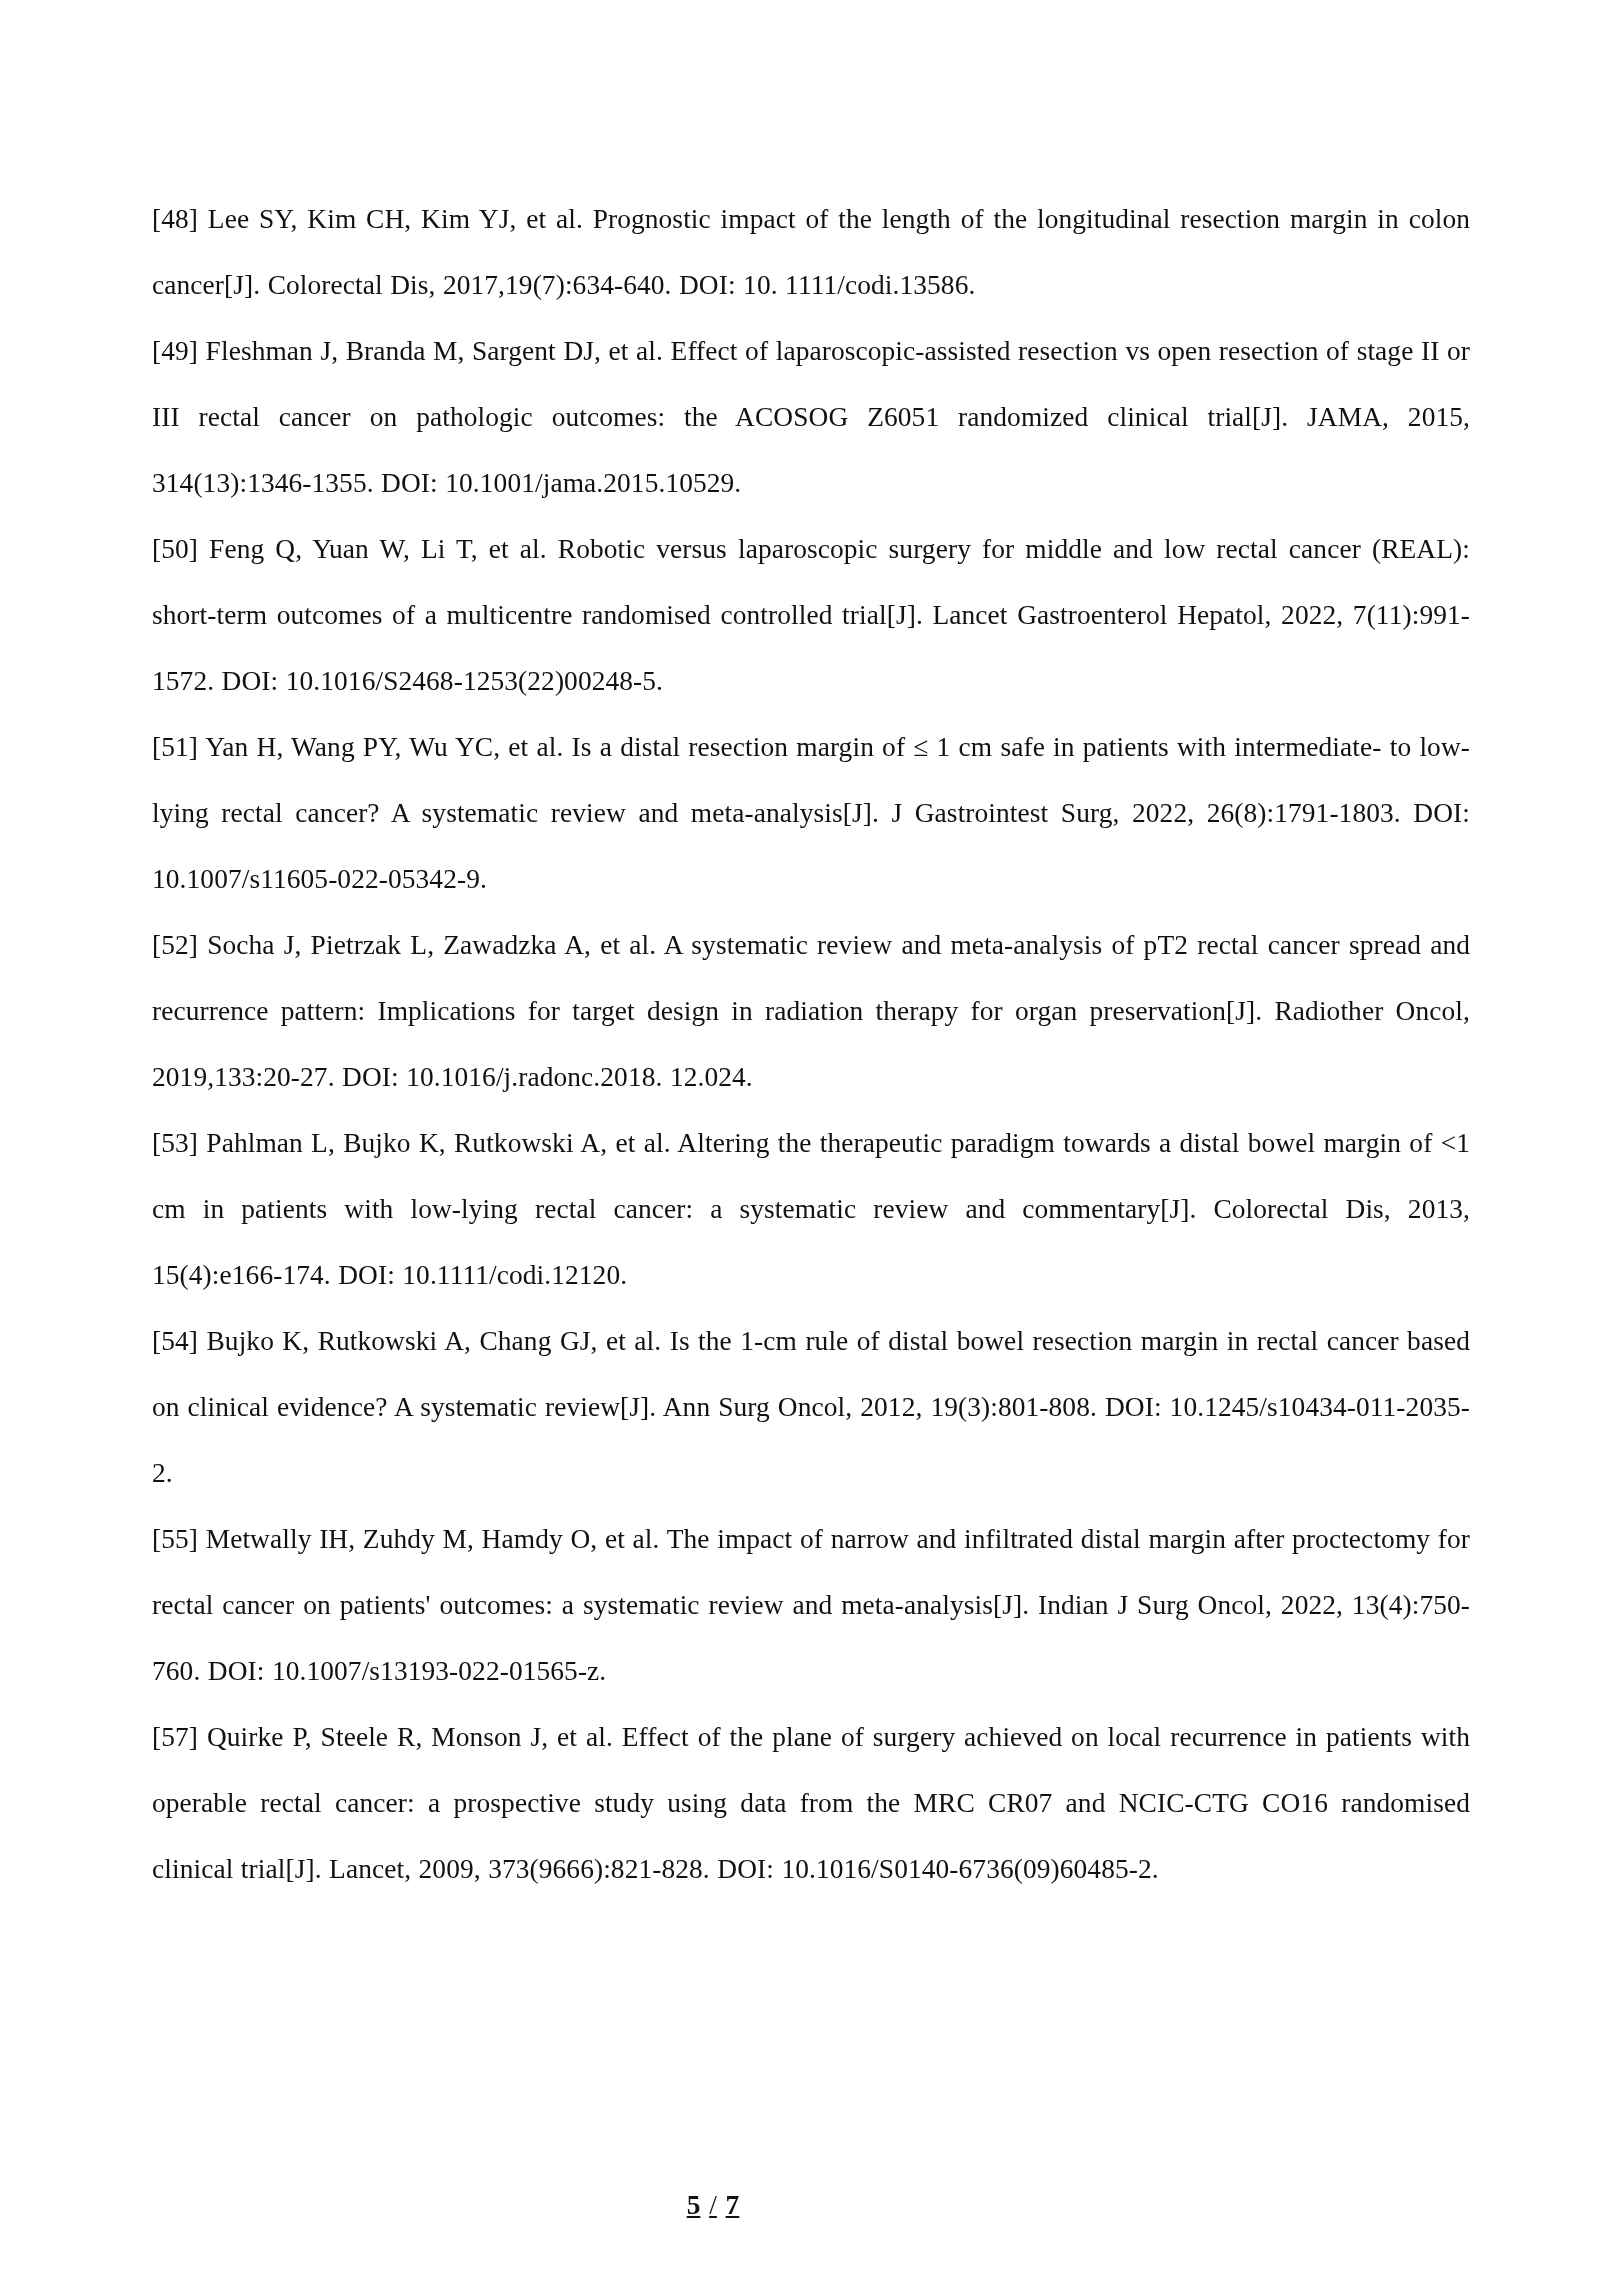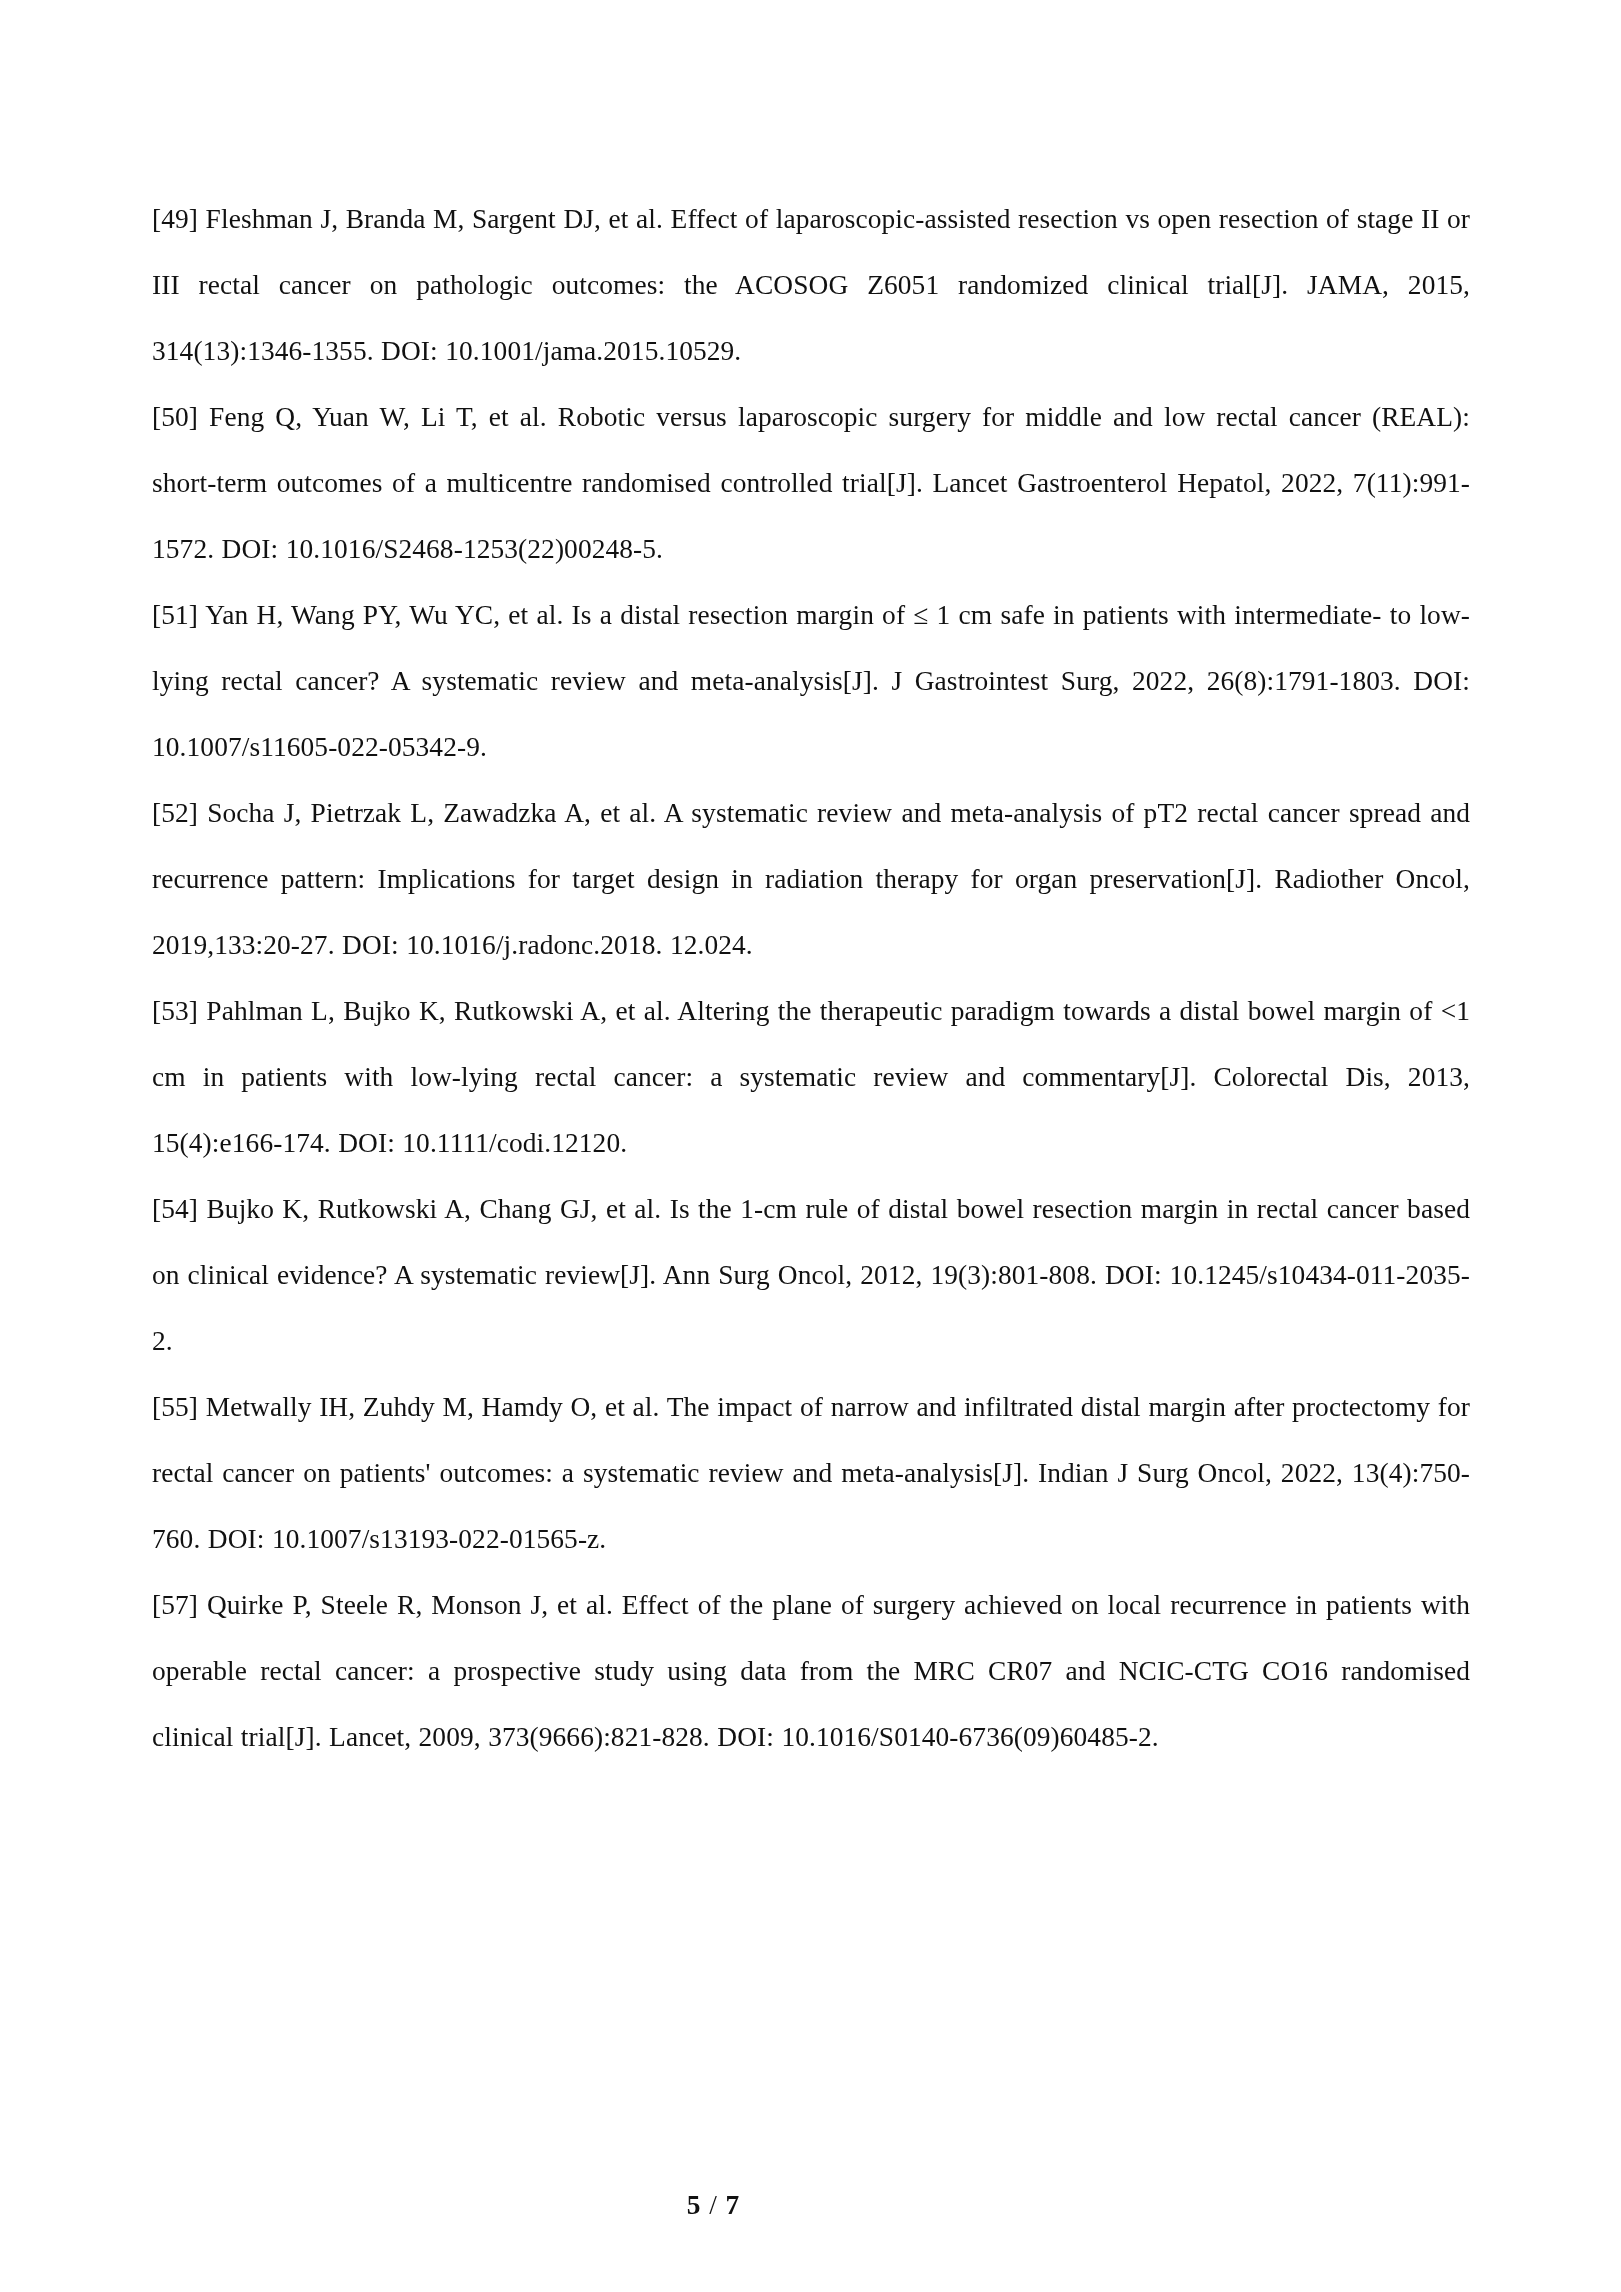"[48] Lee SY, Kim CH," p.ref { html: none -> <p>[48] Lee SY, Kim CH, Kim YJ, et al. Prognostic impact of the length of the longitudinal resection margin in colon cancer[J]. Colorectal Dis, 2017,19(7):634-640. DOI: 10. 1111/codi.13586.</p> }
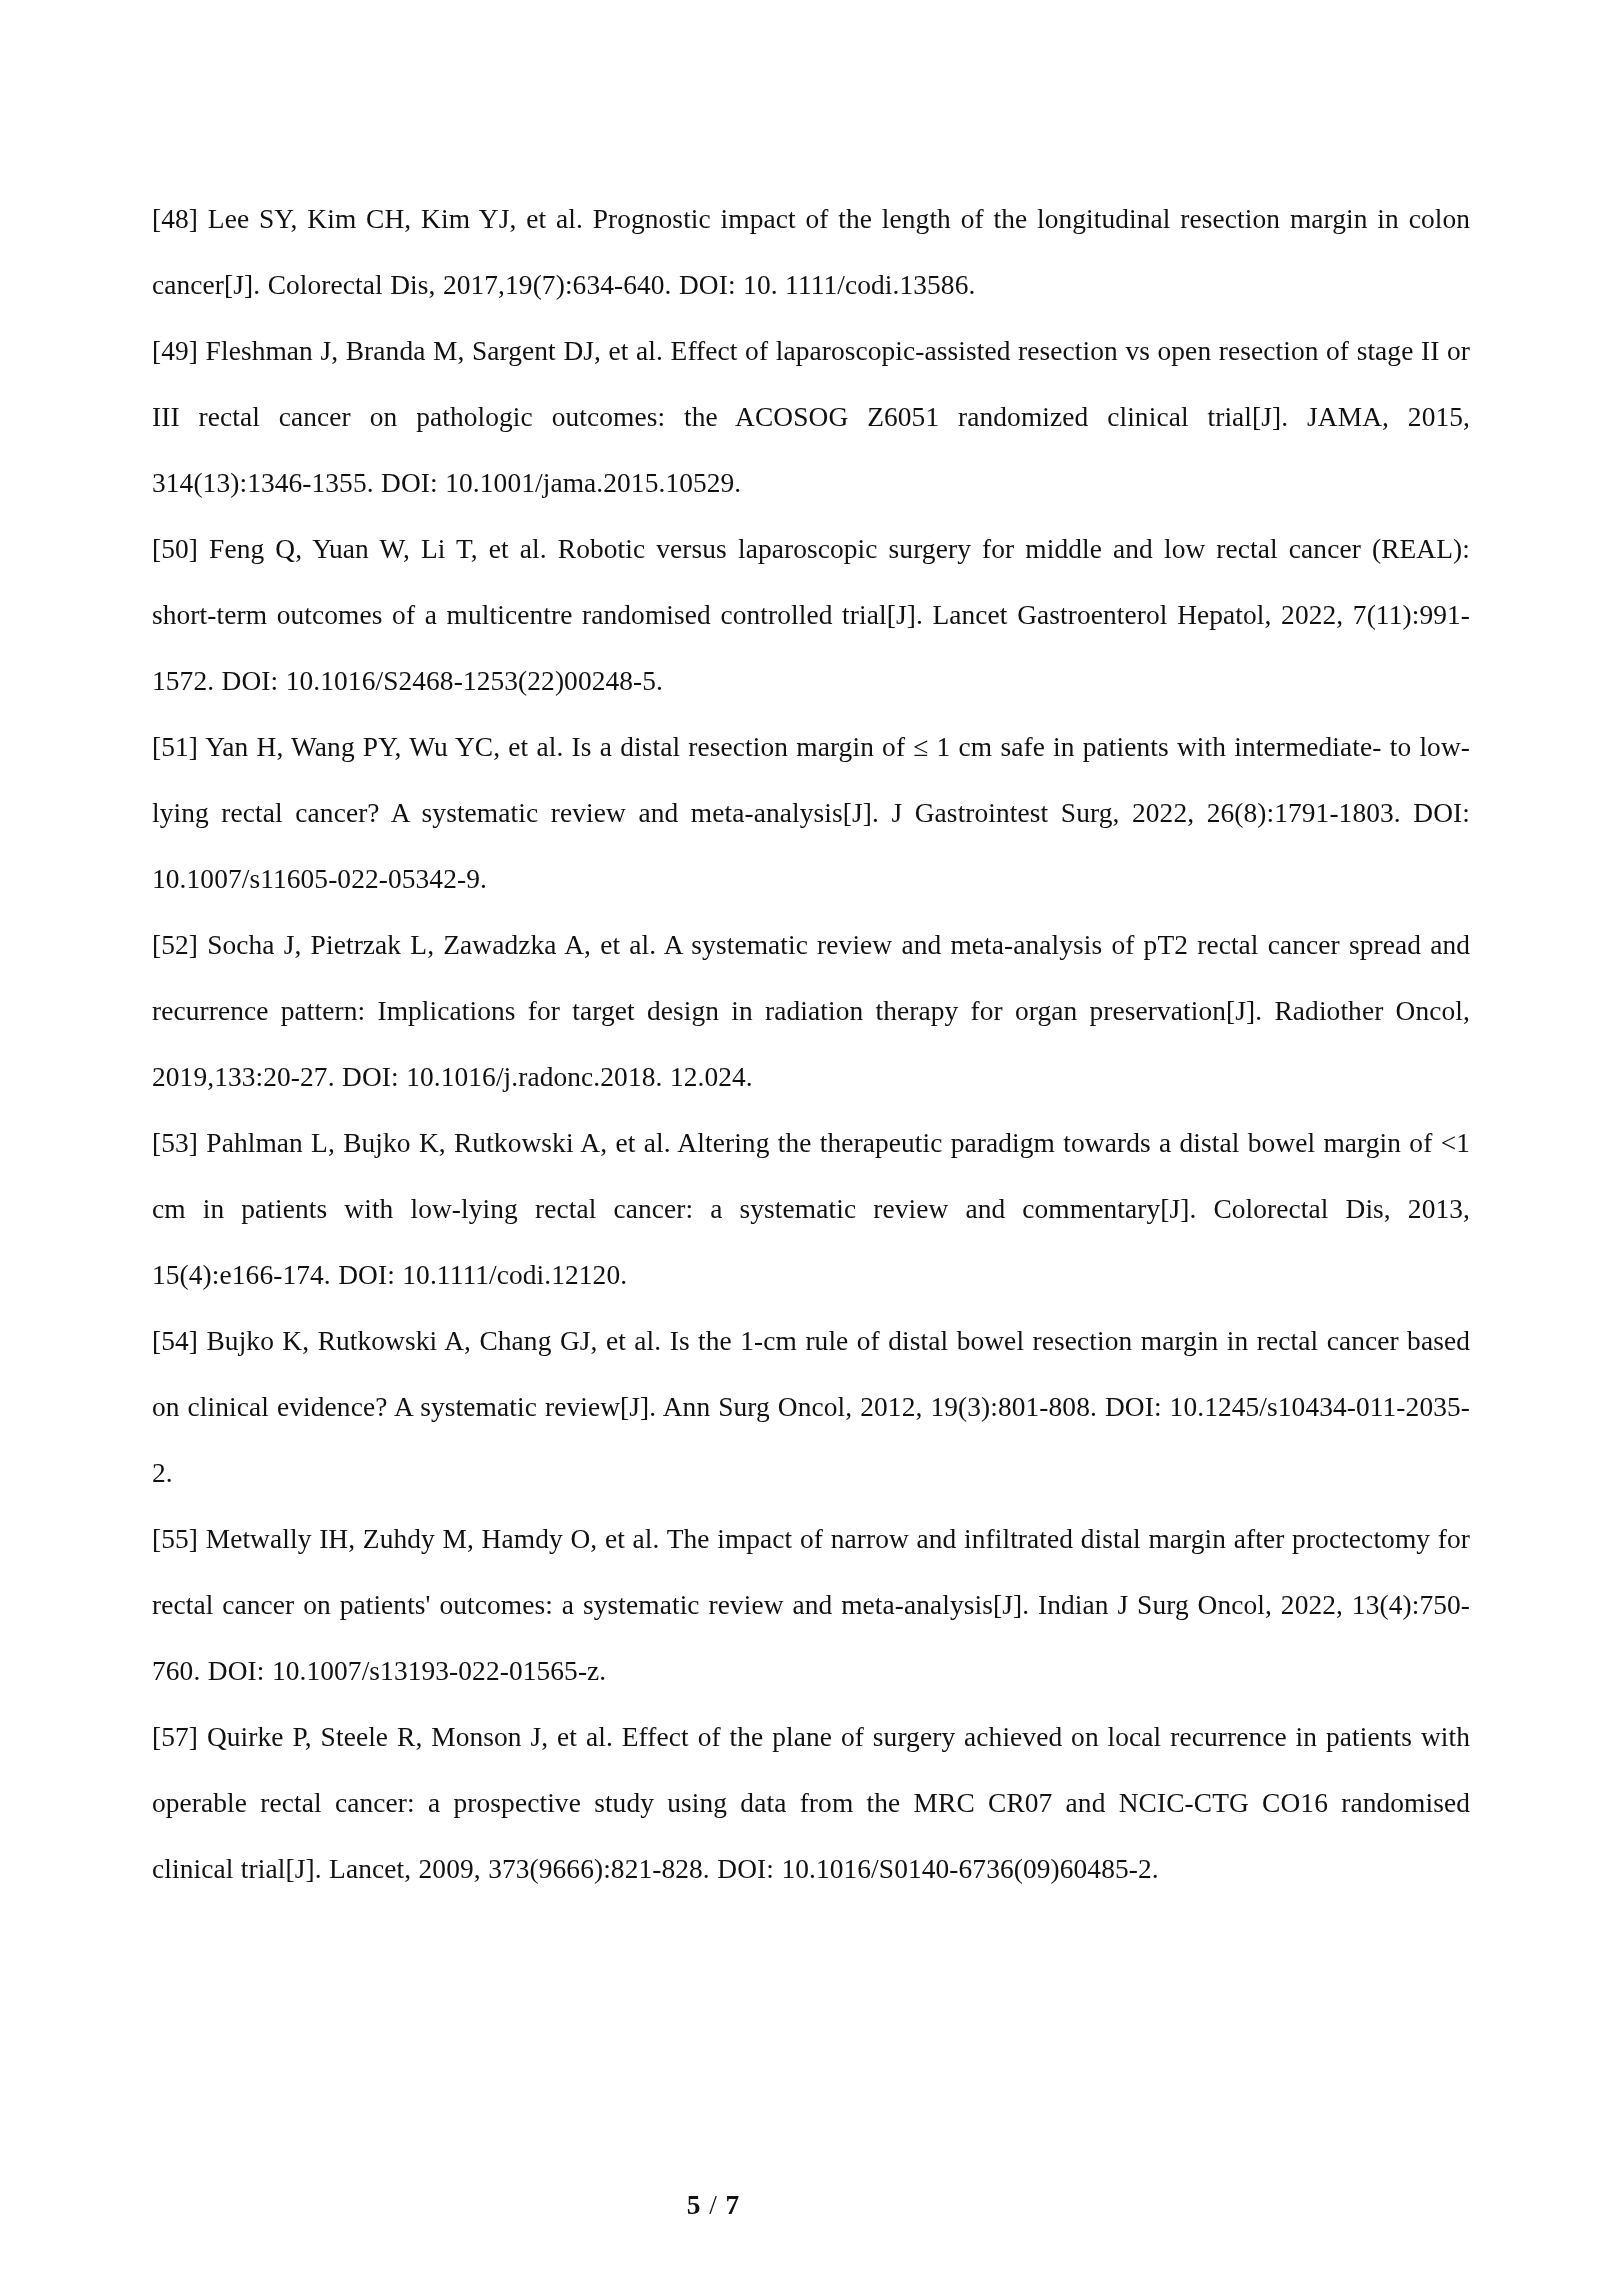"5 / 7" .footer { text-decoration: none -> underline }
